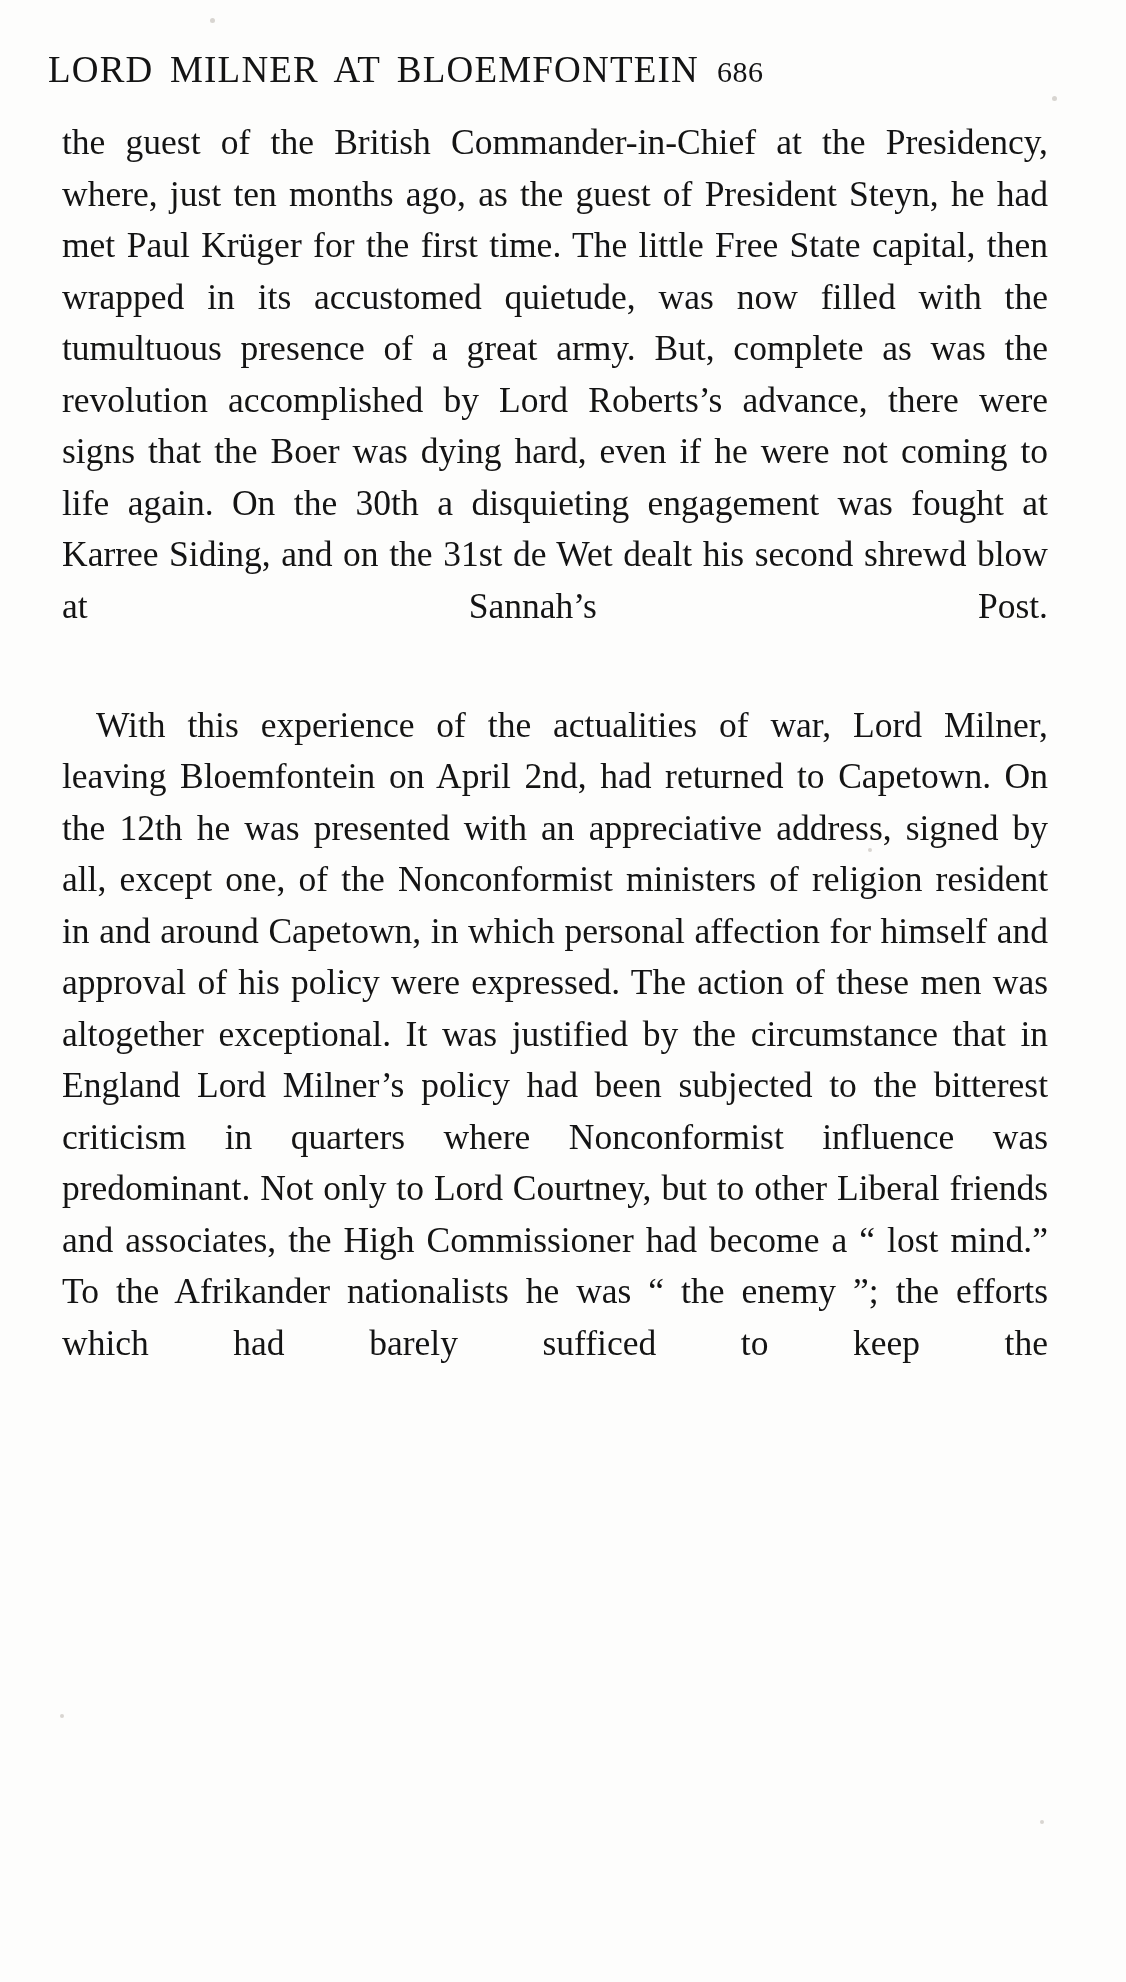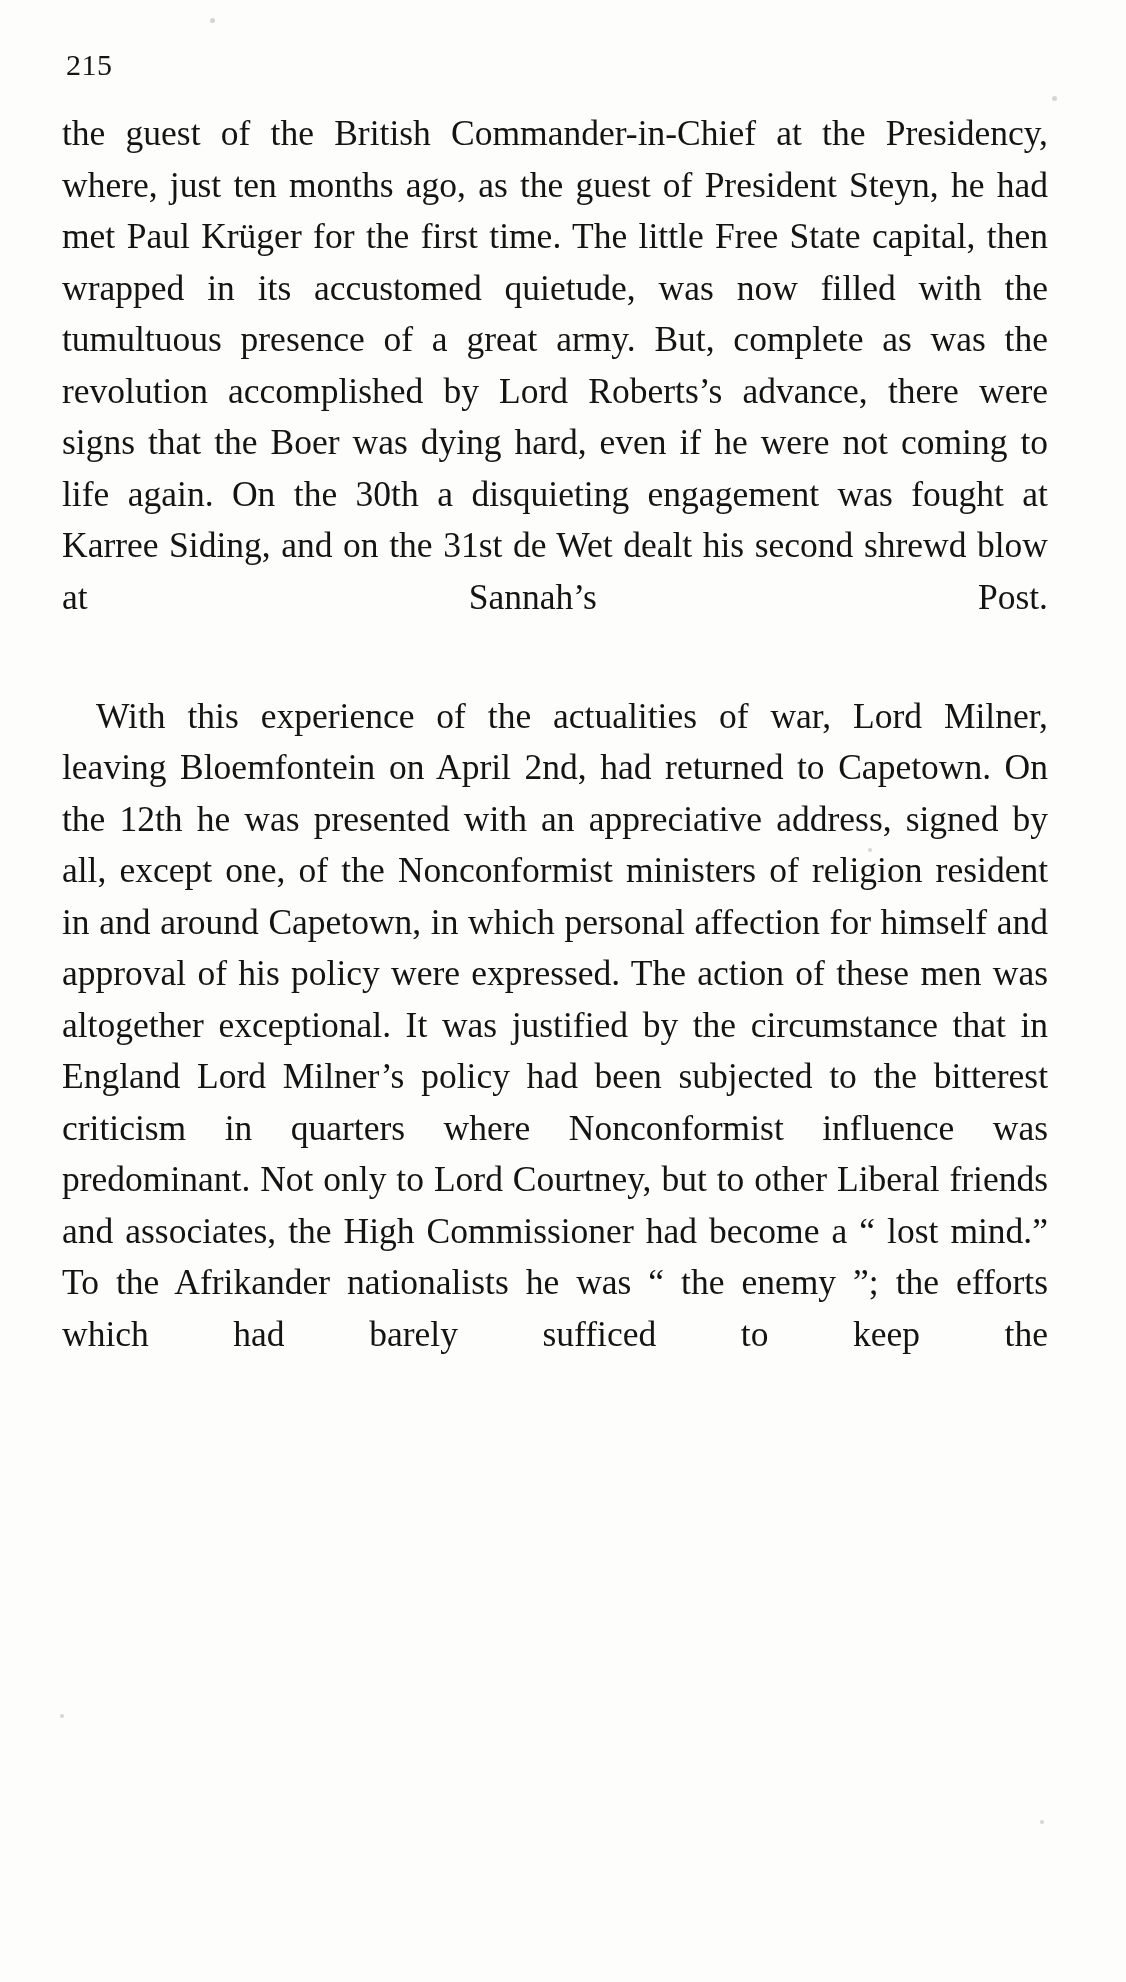"LORD MILNER AT BLOEMFONTEIN" span.head-title { html: none -> <span>LORD MILNER AT BLOEMFONTEIN</span> }
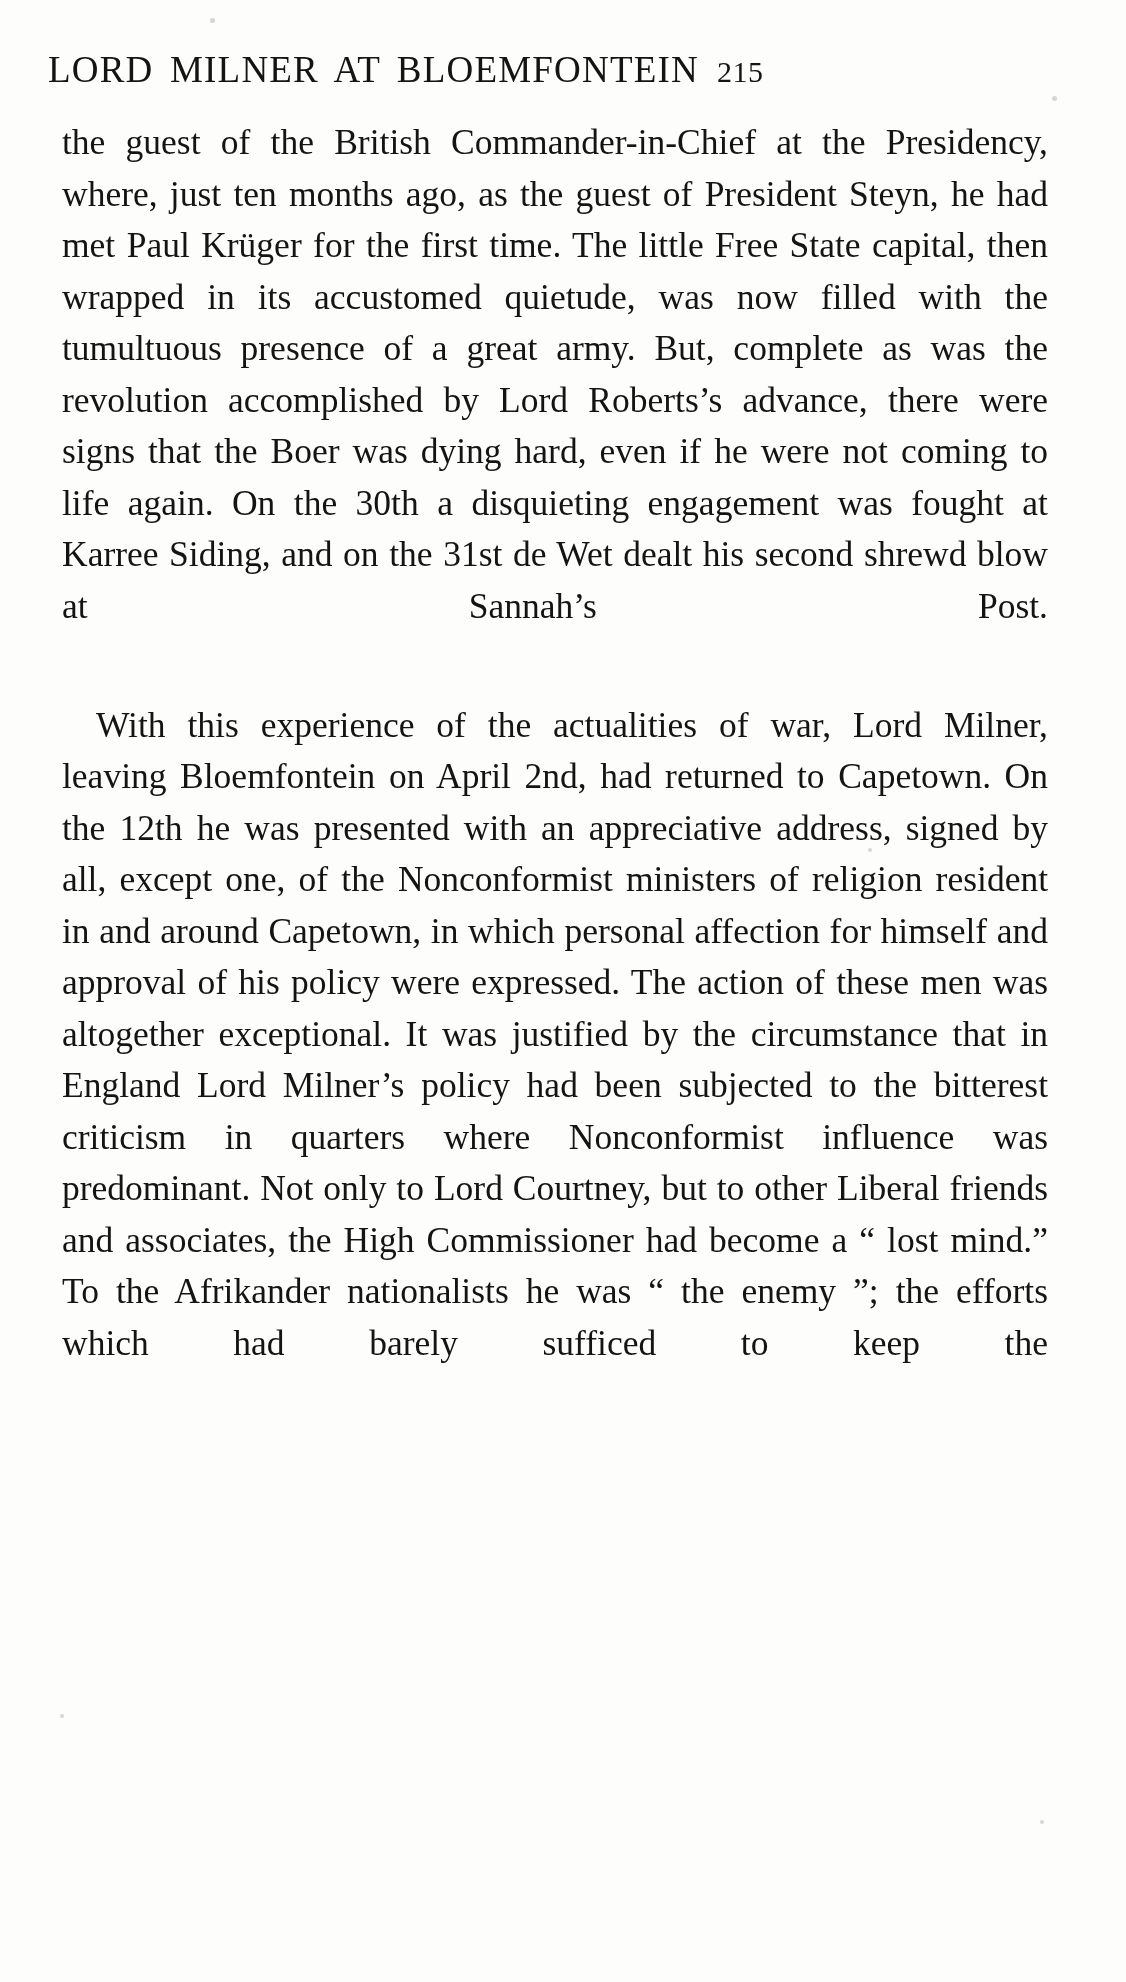"215" span.head-folio { text: 215 -> 686 }
